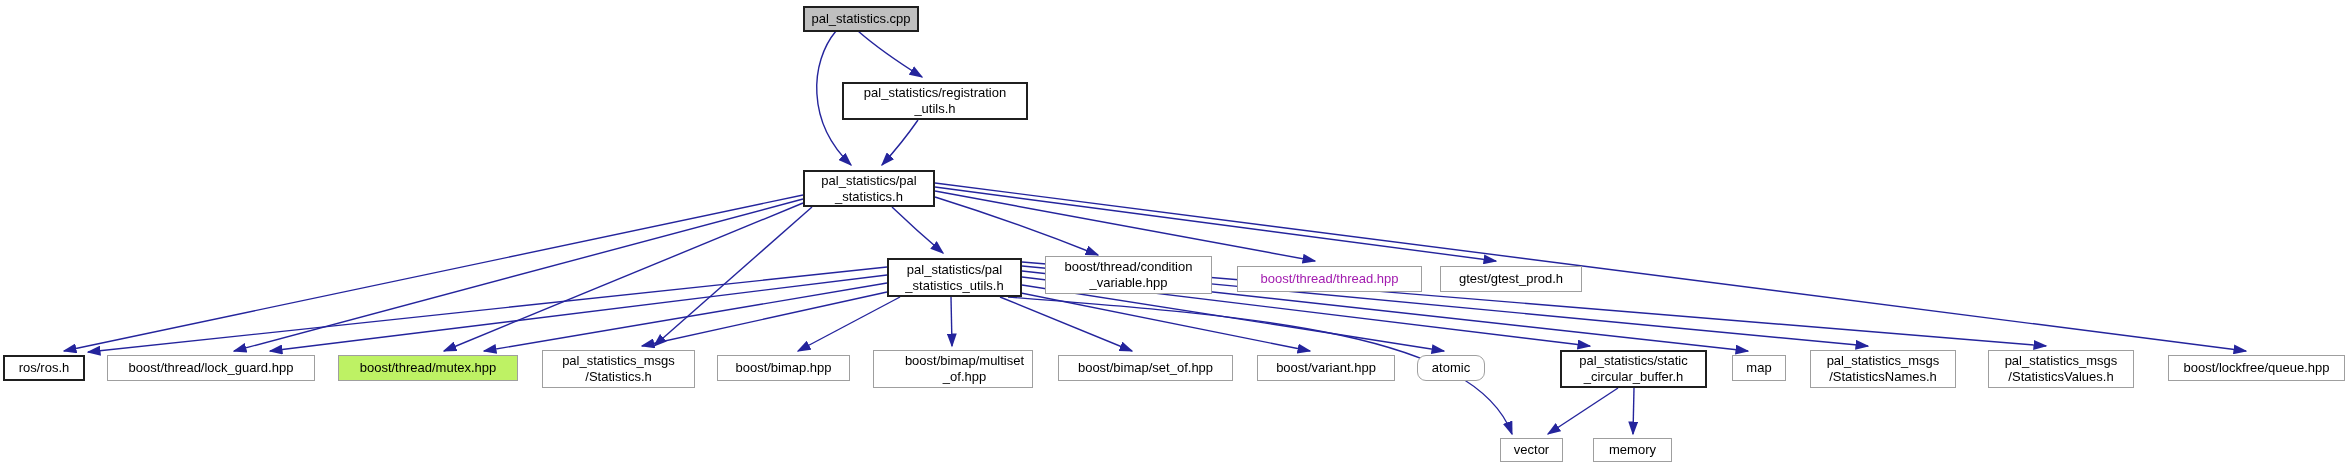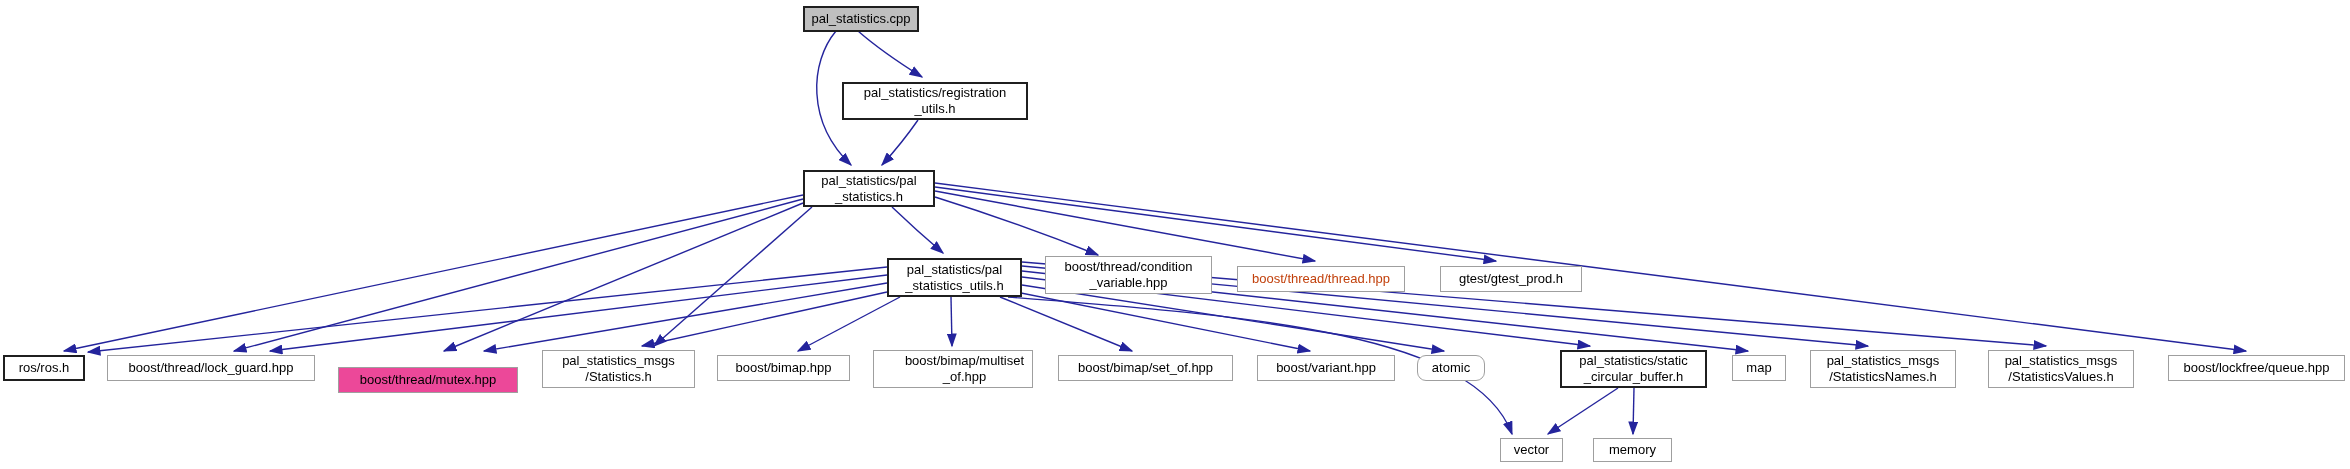"boost/thread/thread.hpp" div.node { color: #c2410c -> #a21caf; width: 168px -> 185px }
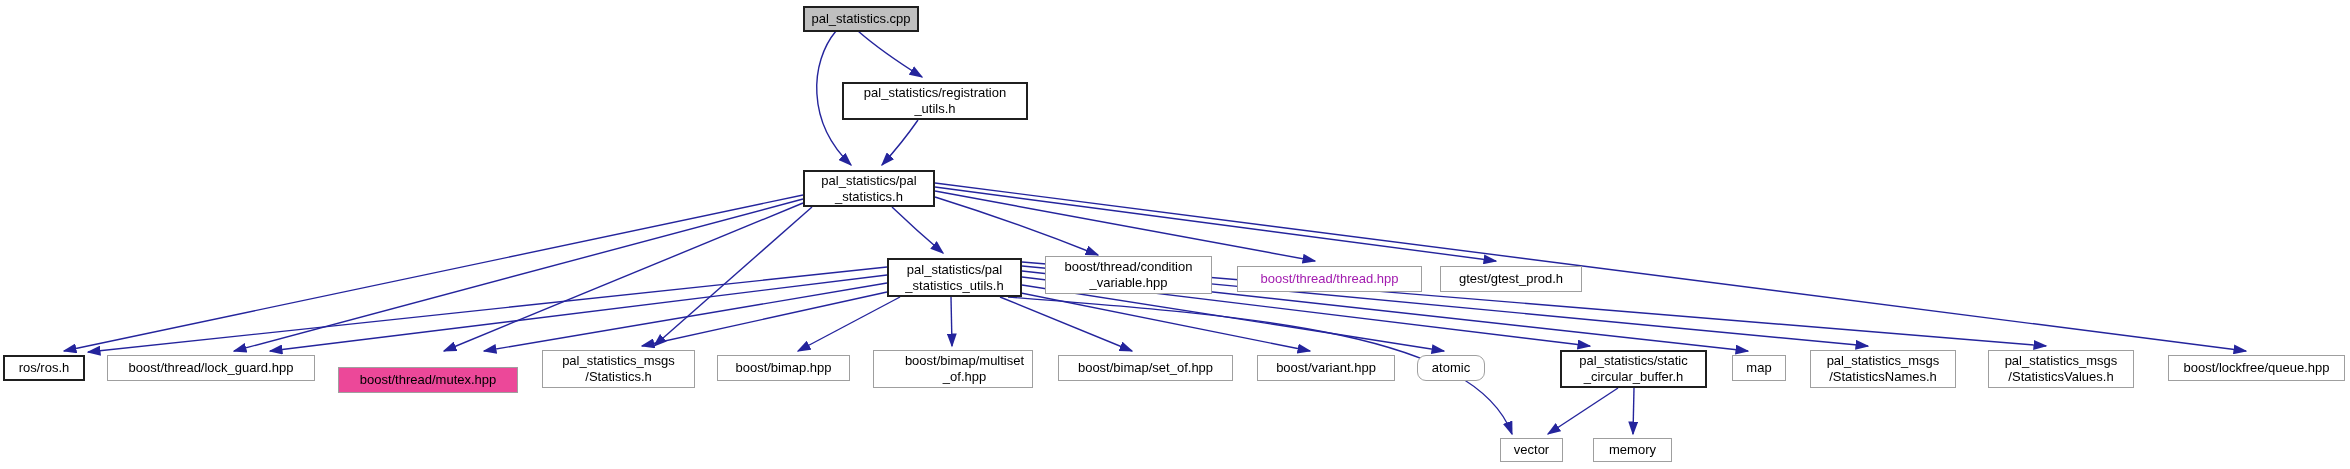"boost/thread/mutex.hpp" div.node { background: #ec4899 -> #bef264; margin-top: 12px -> none }
